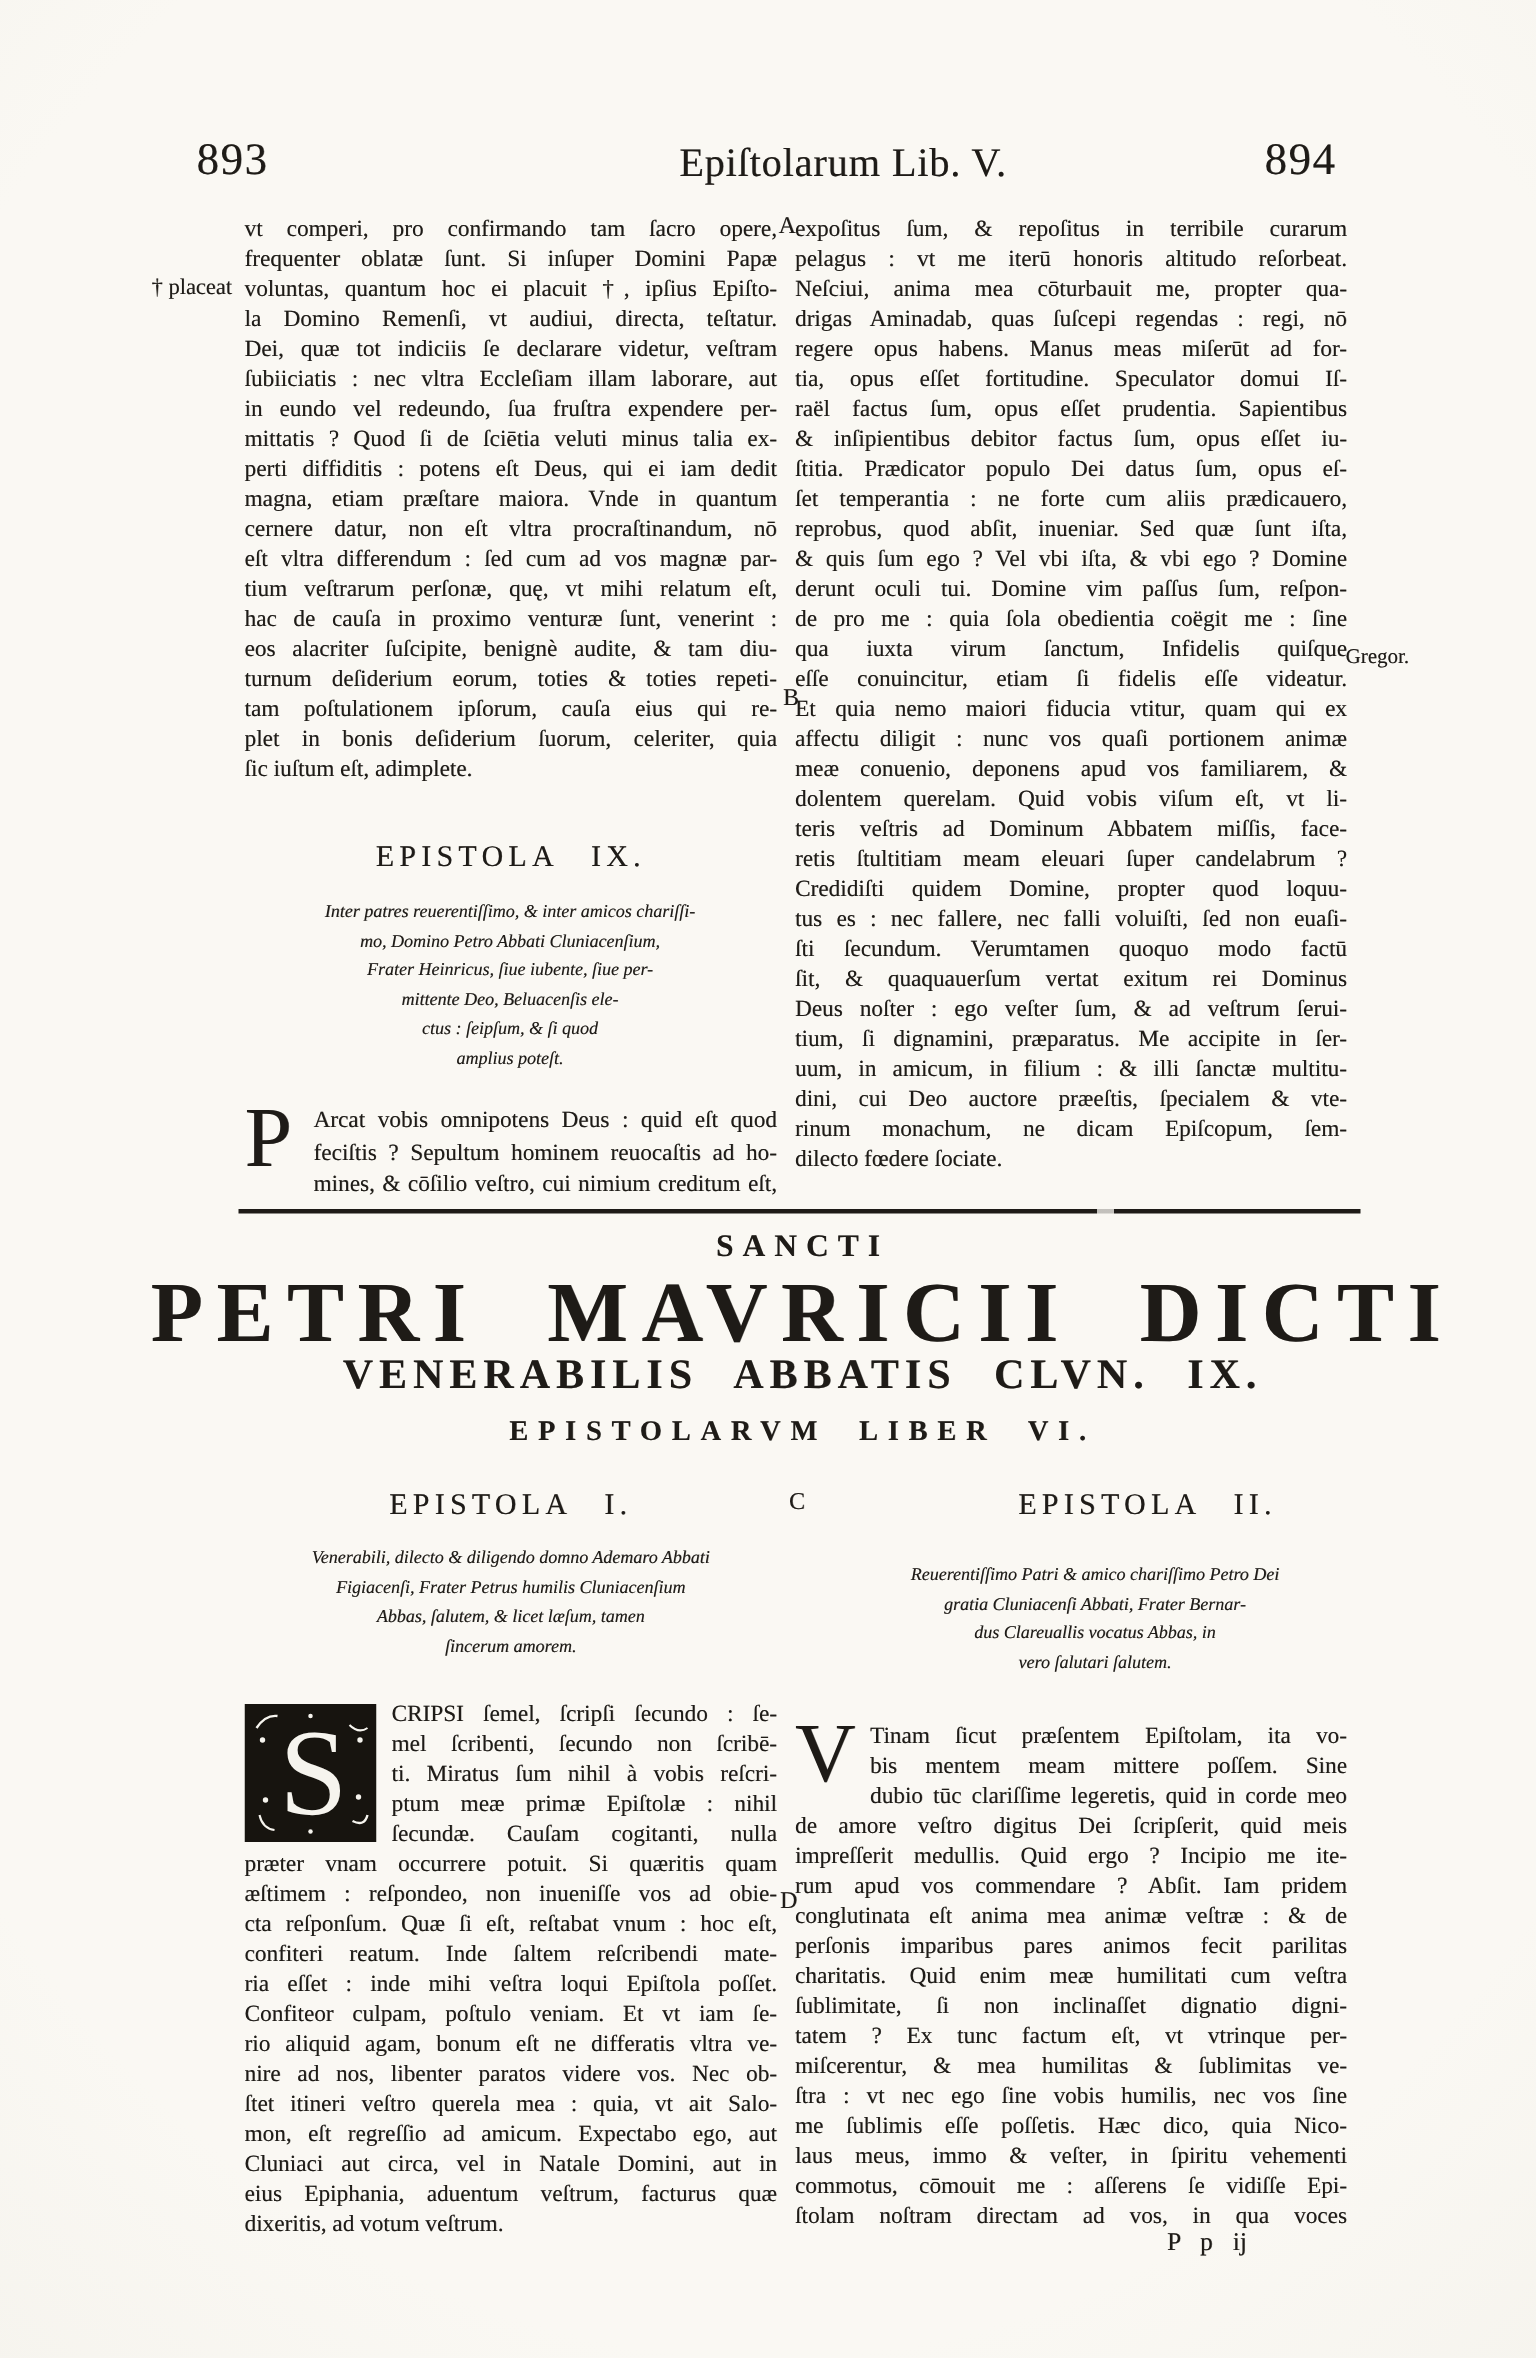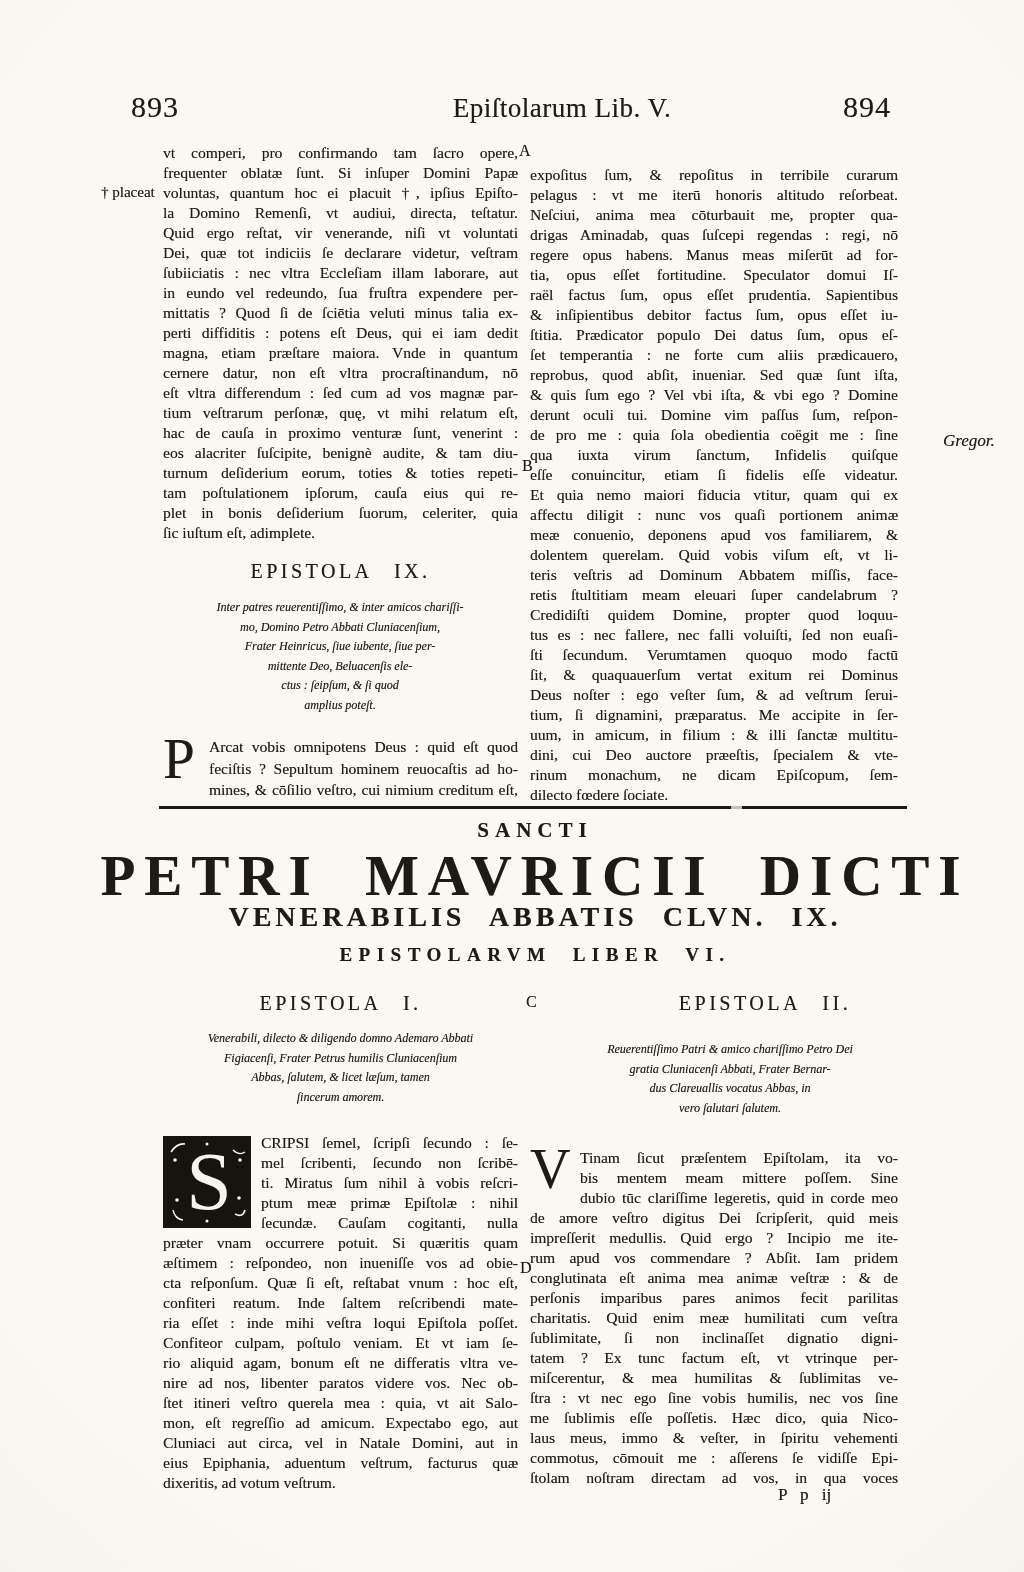"expoſitus ſum, & repoſitus in" div.textcol { margin-top: 22px -> none }
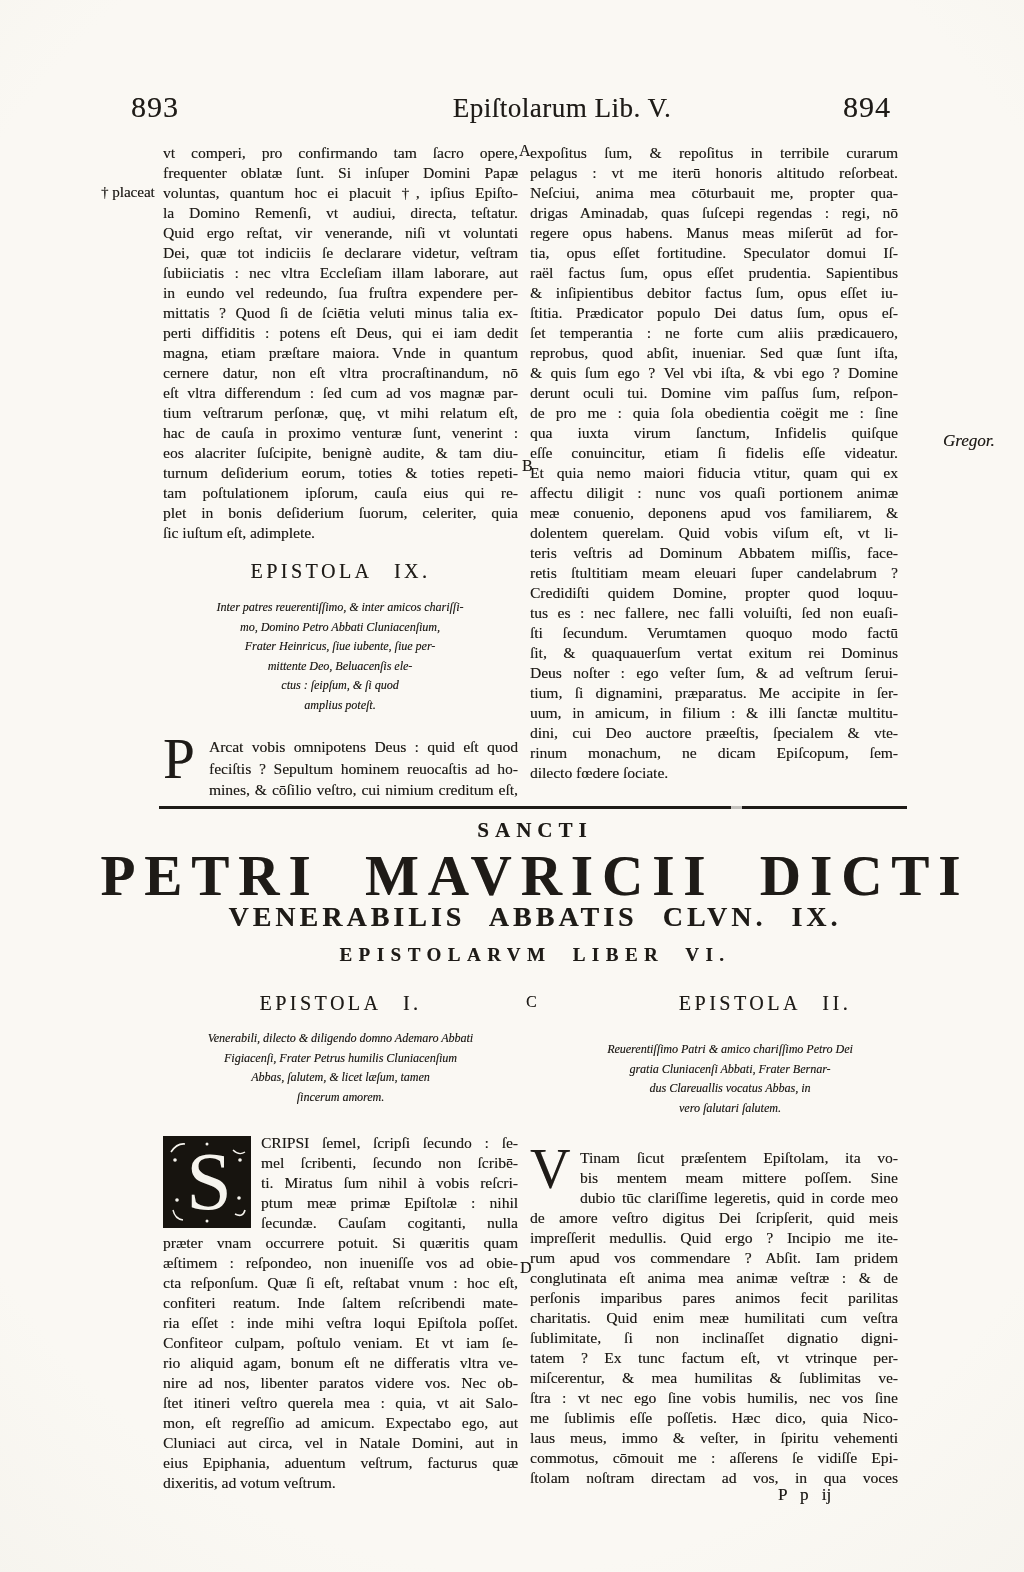"Quid ergo reſtat, vir venerande," div.tline { html: <div>Quid ergo reſtat, vir venerande, niſi vt voluntati</div> -> none }
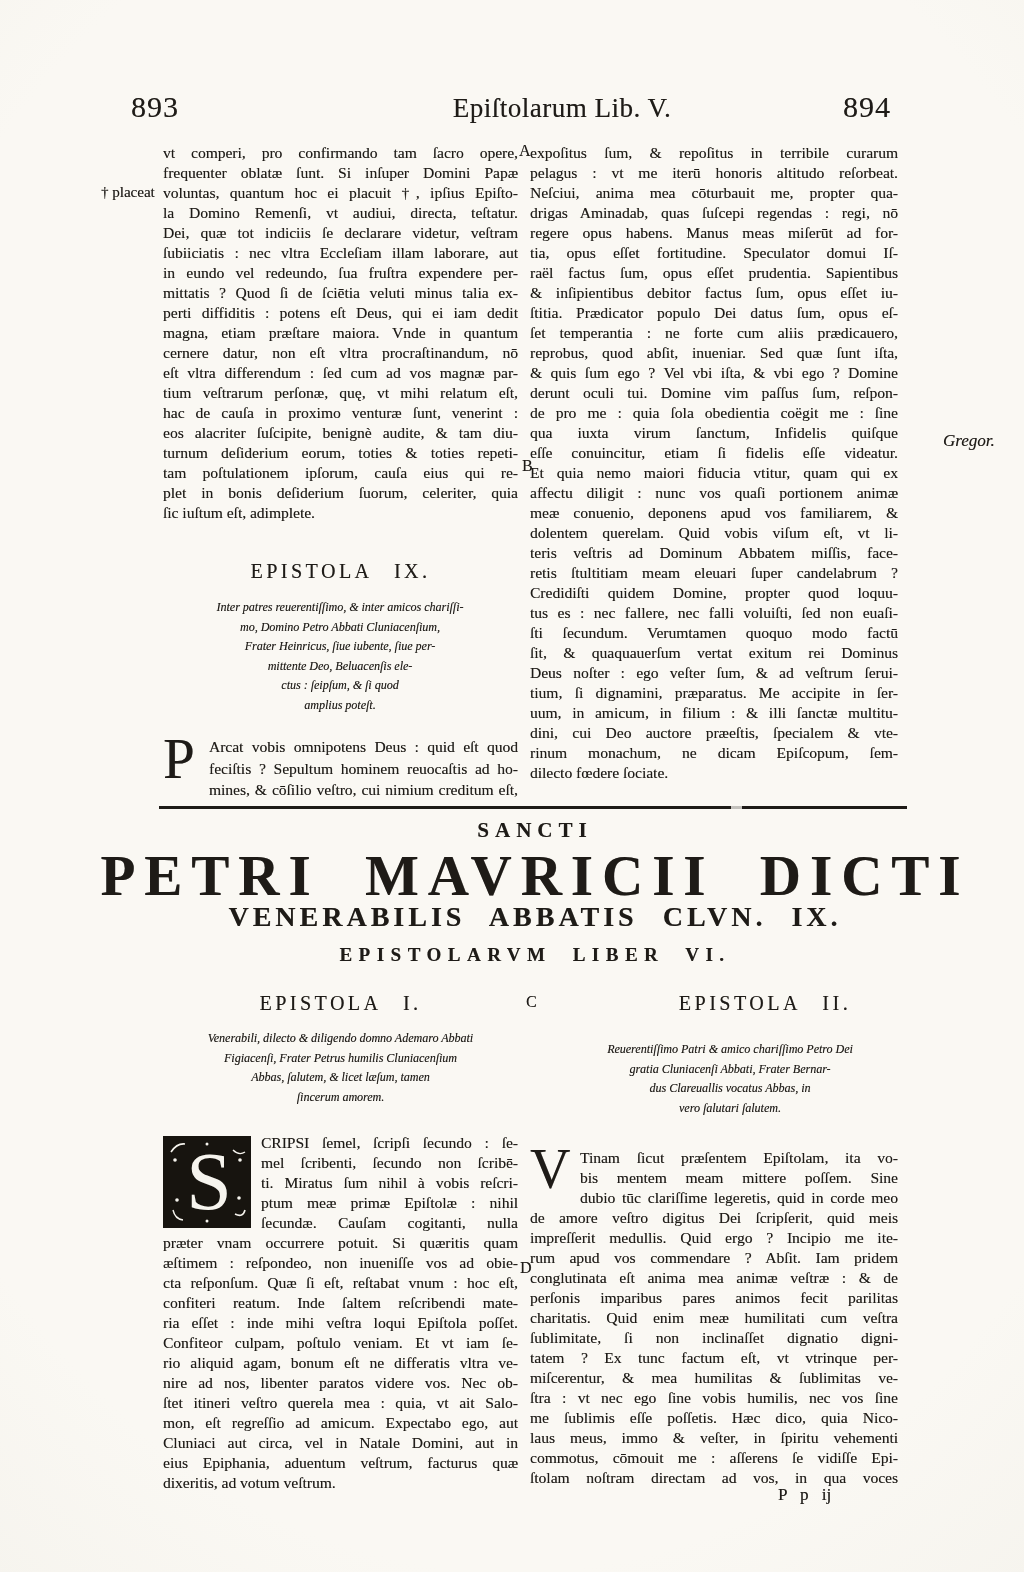"Gregor." div.mnote { font-size: 17px -> 14px; font-style: italic -> none; left: 943px -> 897px }
